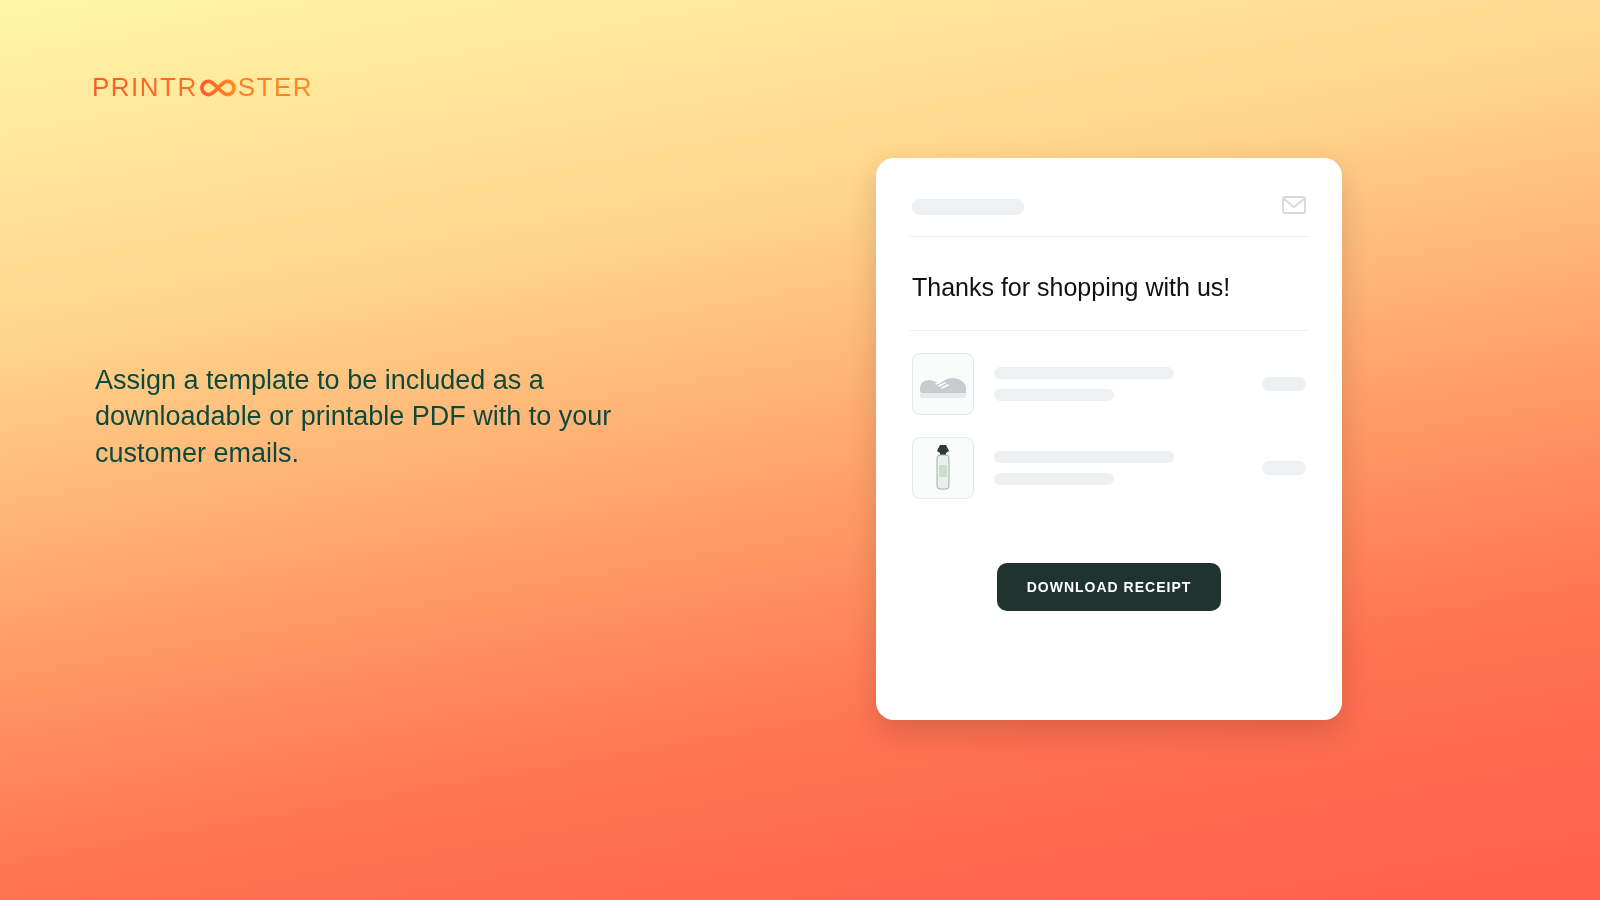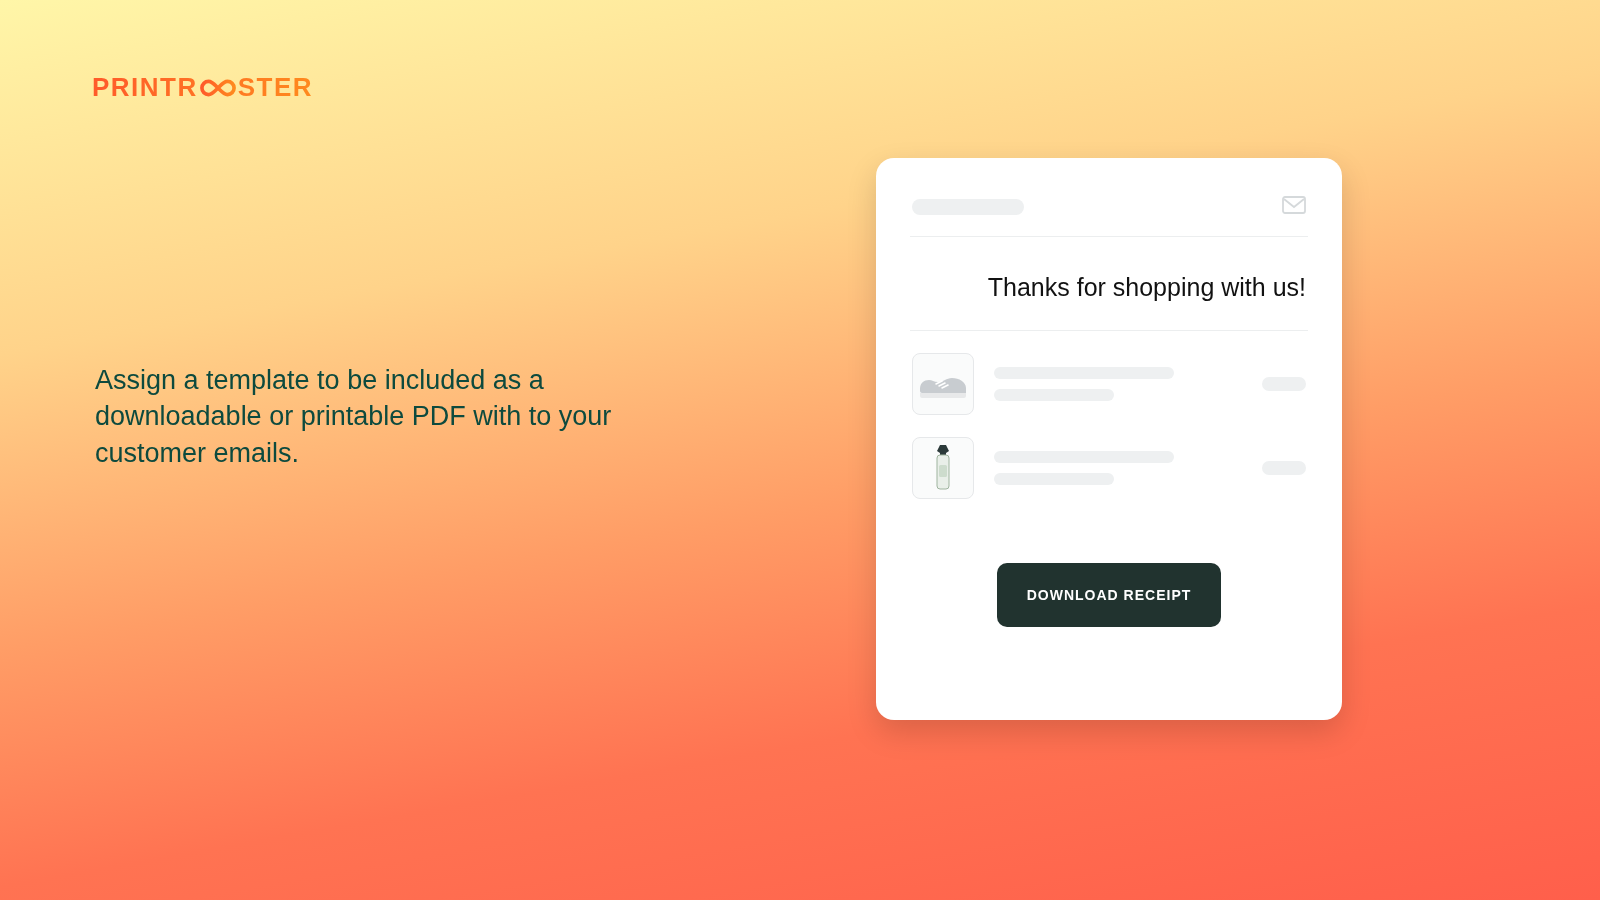"PRINTR" .logo { font-weight: 700 -> 400 }
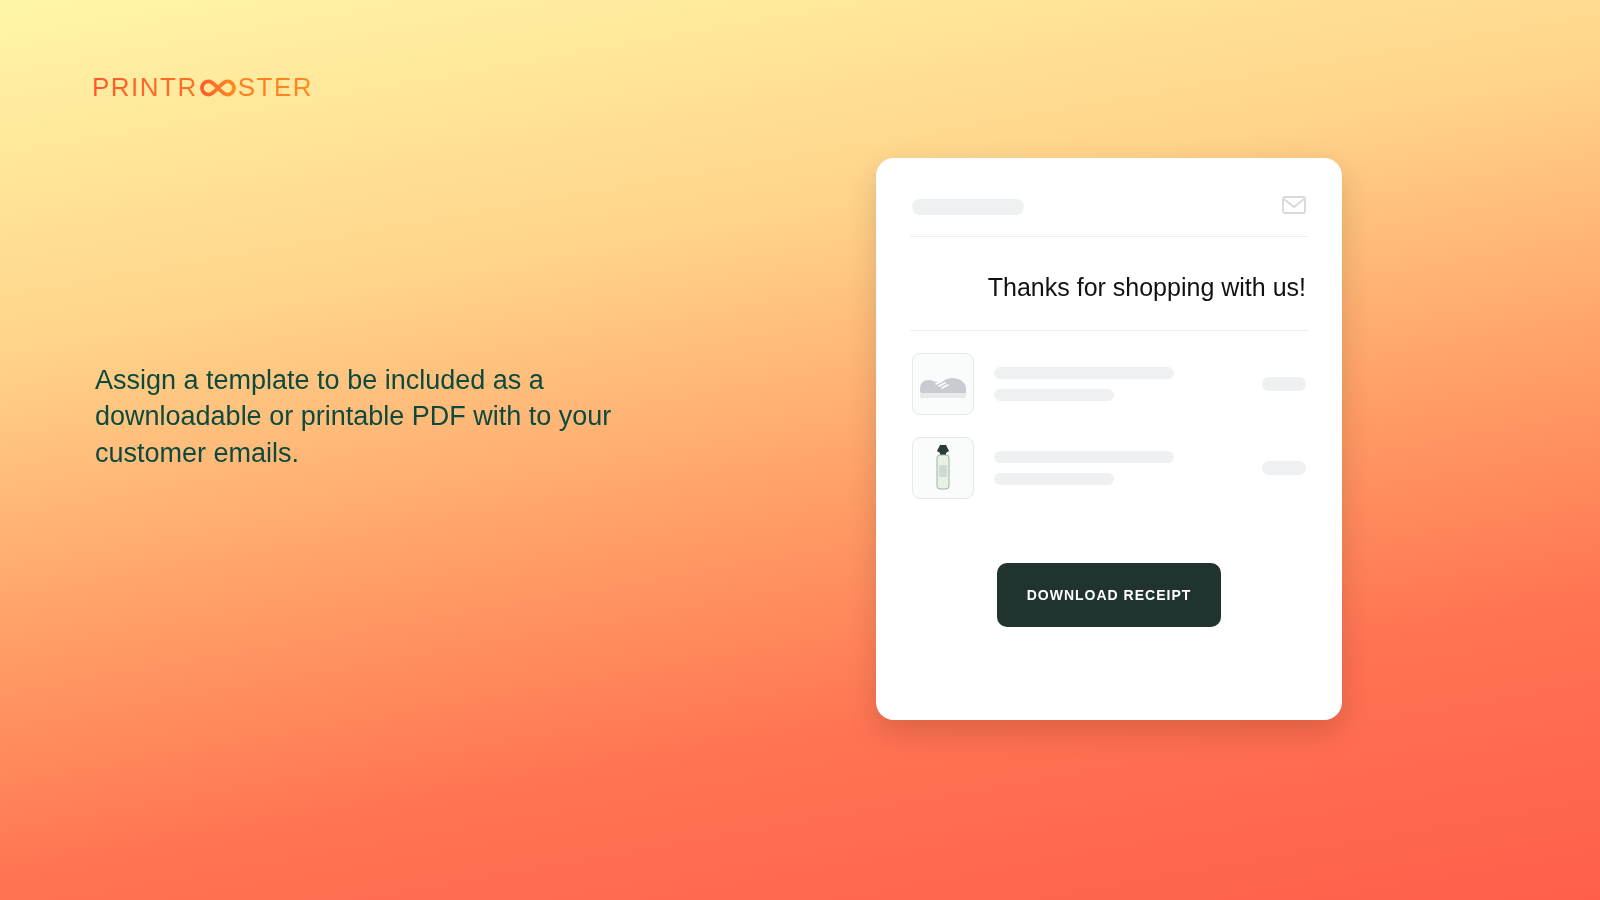"Thanks for shopping with us!" .thanks { text-align: right -> left }
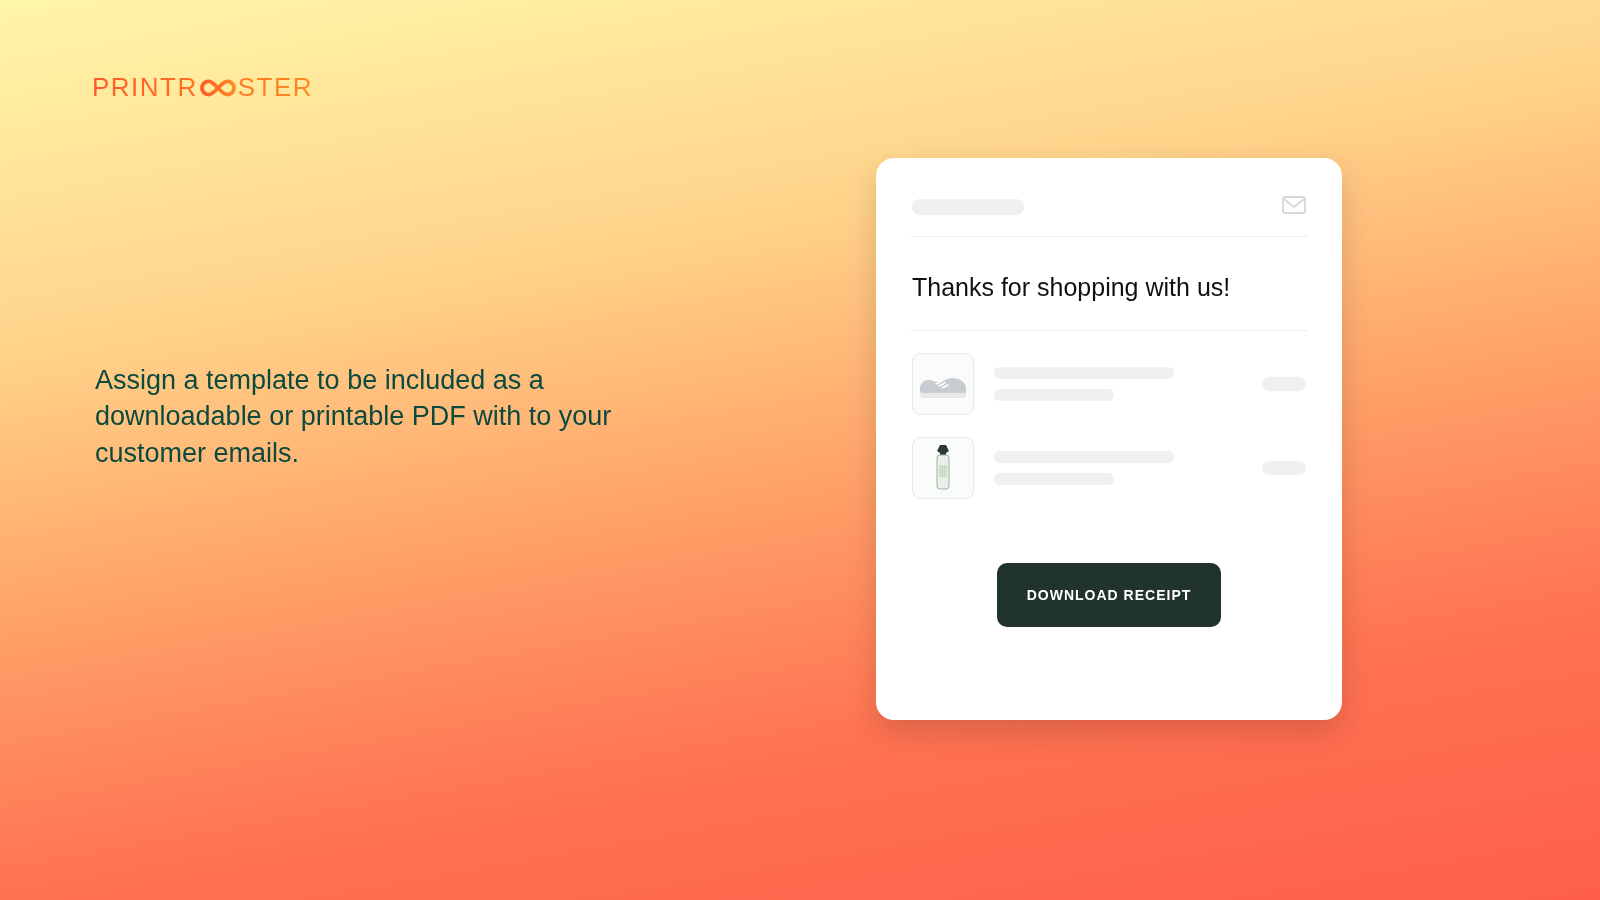"DOWNLOAD RECEIPT" .btn { padding: 24px 30px -> 16px 30px }
